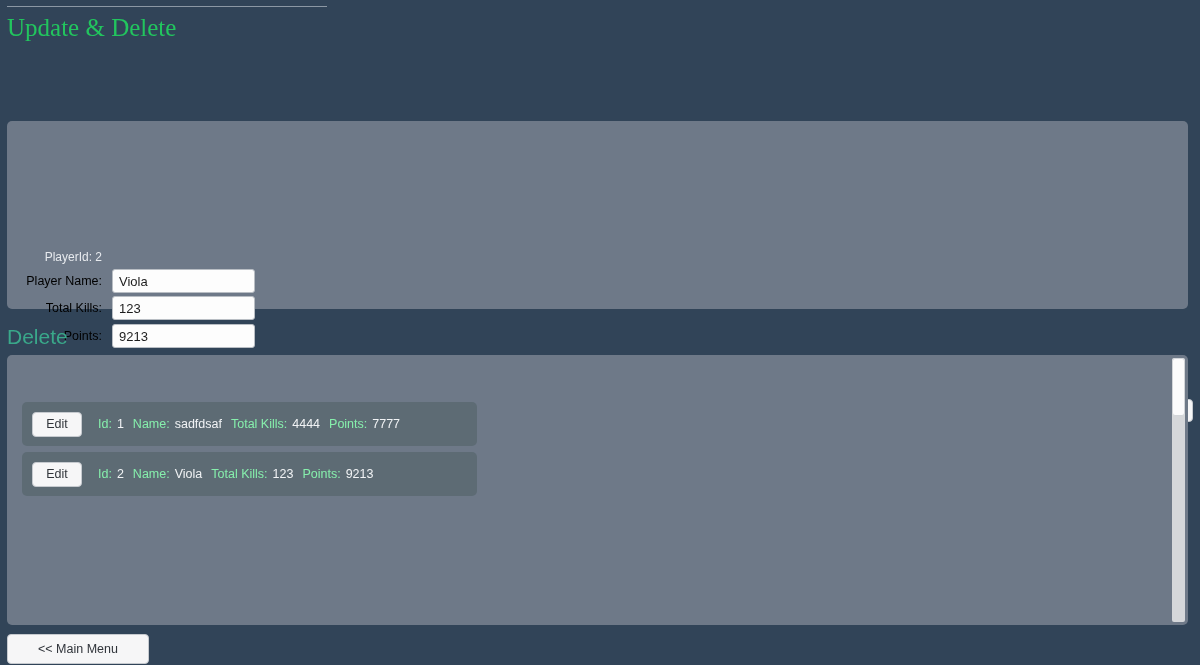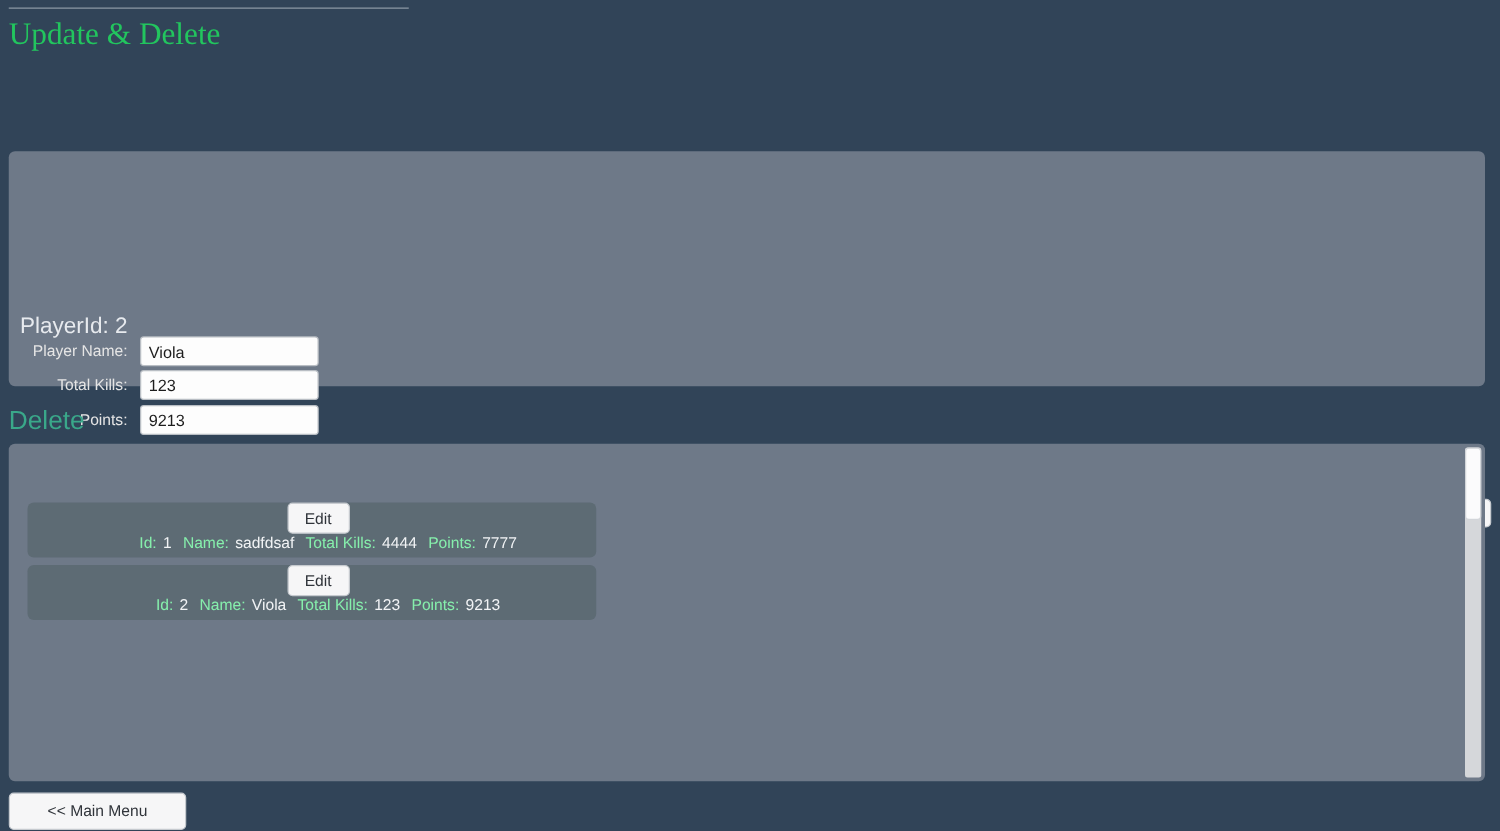"PlayerId: 2" .field-static { font-size: 18px -> 12px }
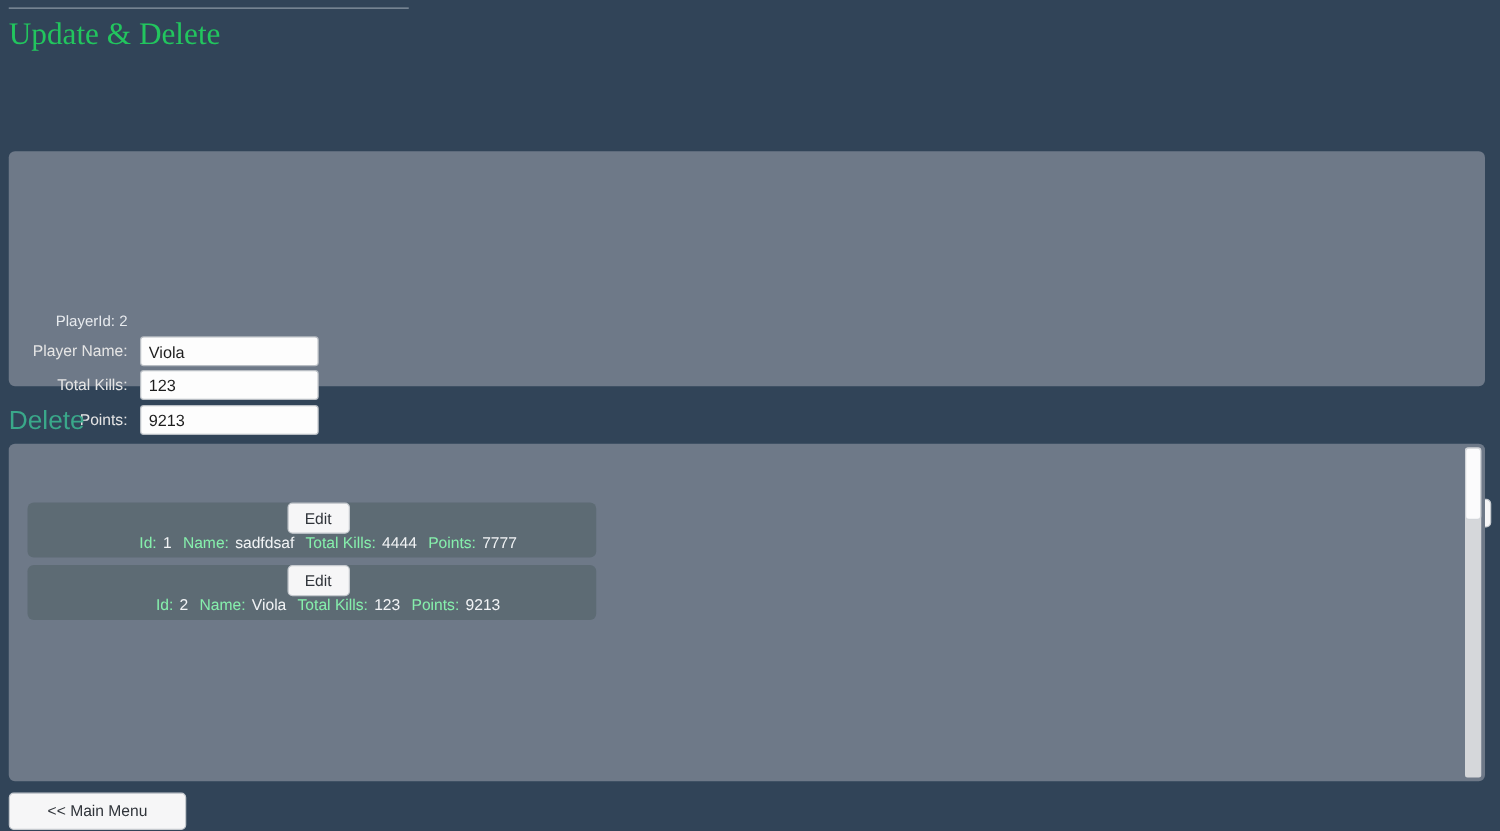"Player Name:" .field-label { color: #e5e5e5 -> #000000 }
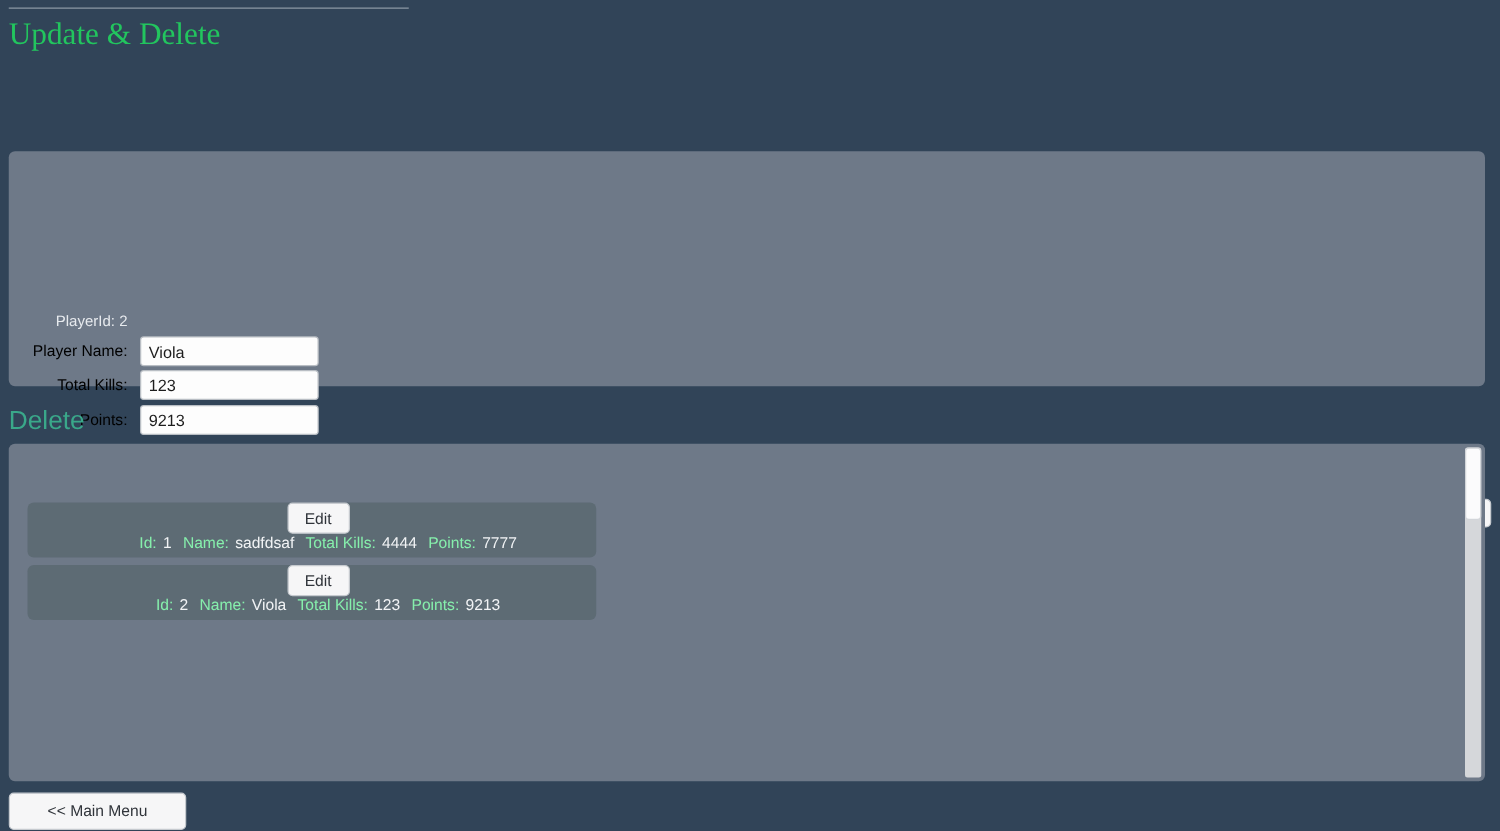"Edit" .result-row { flex-direction: column -> none }
